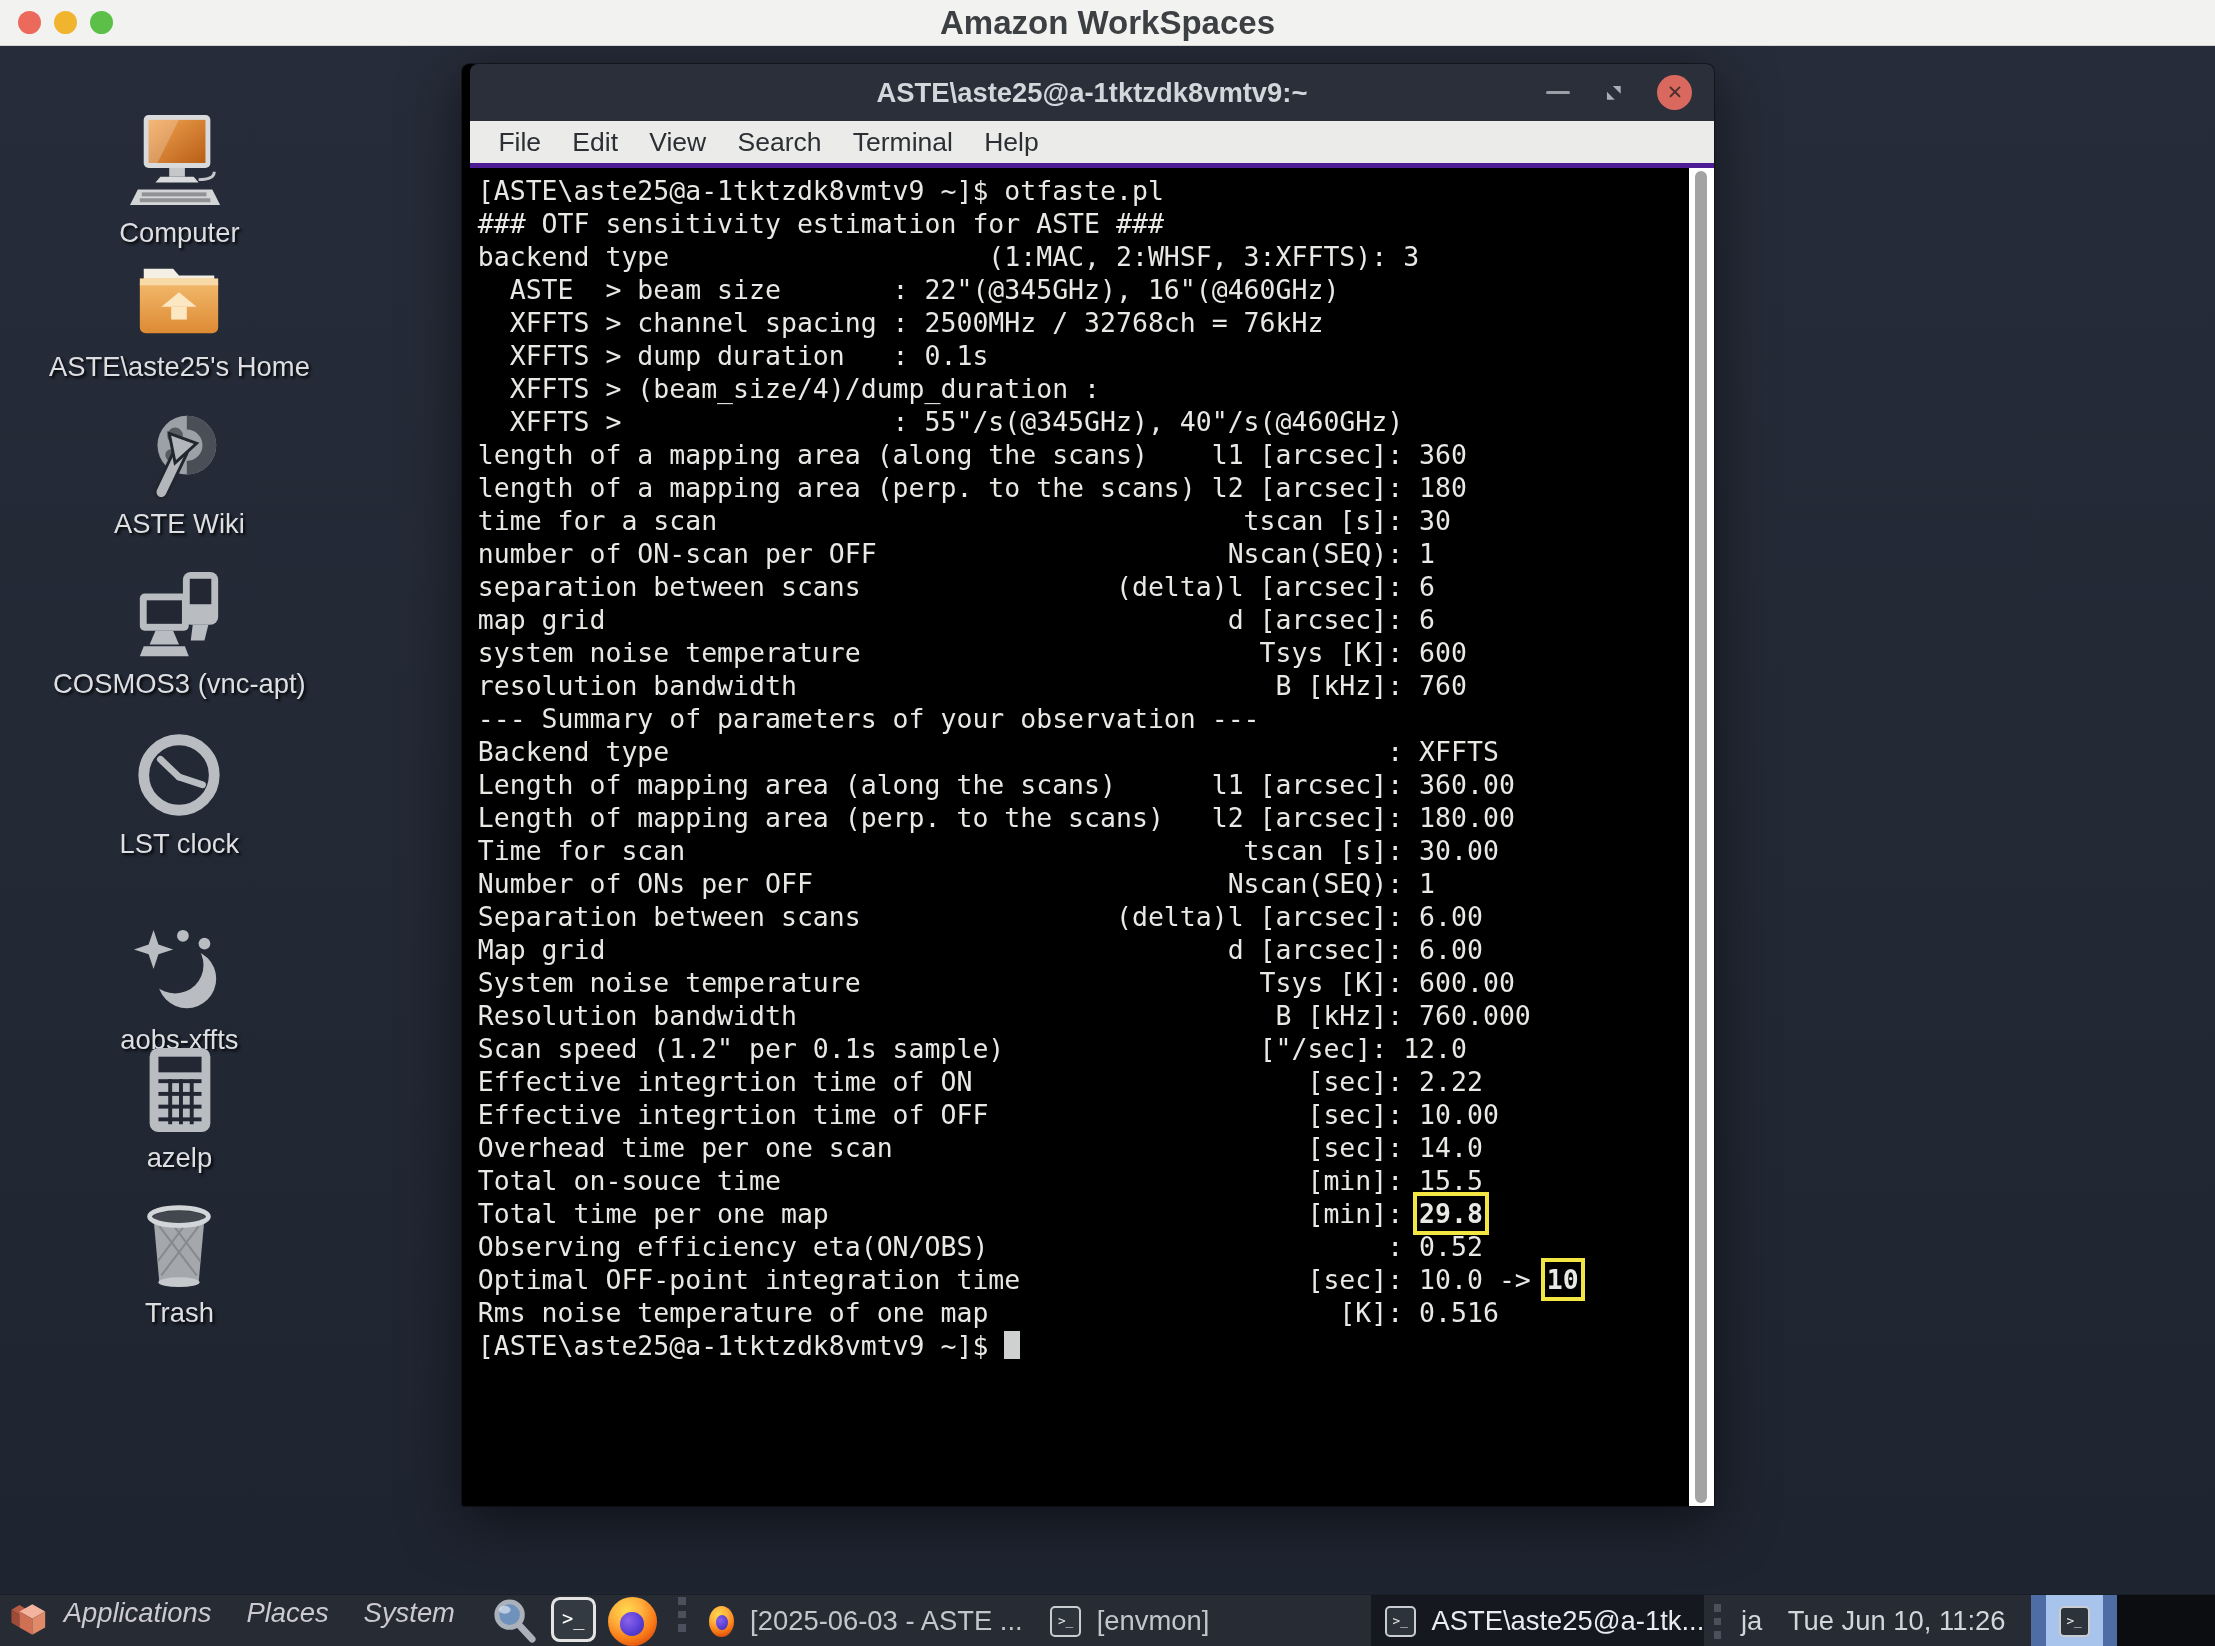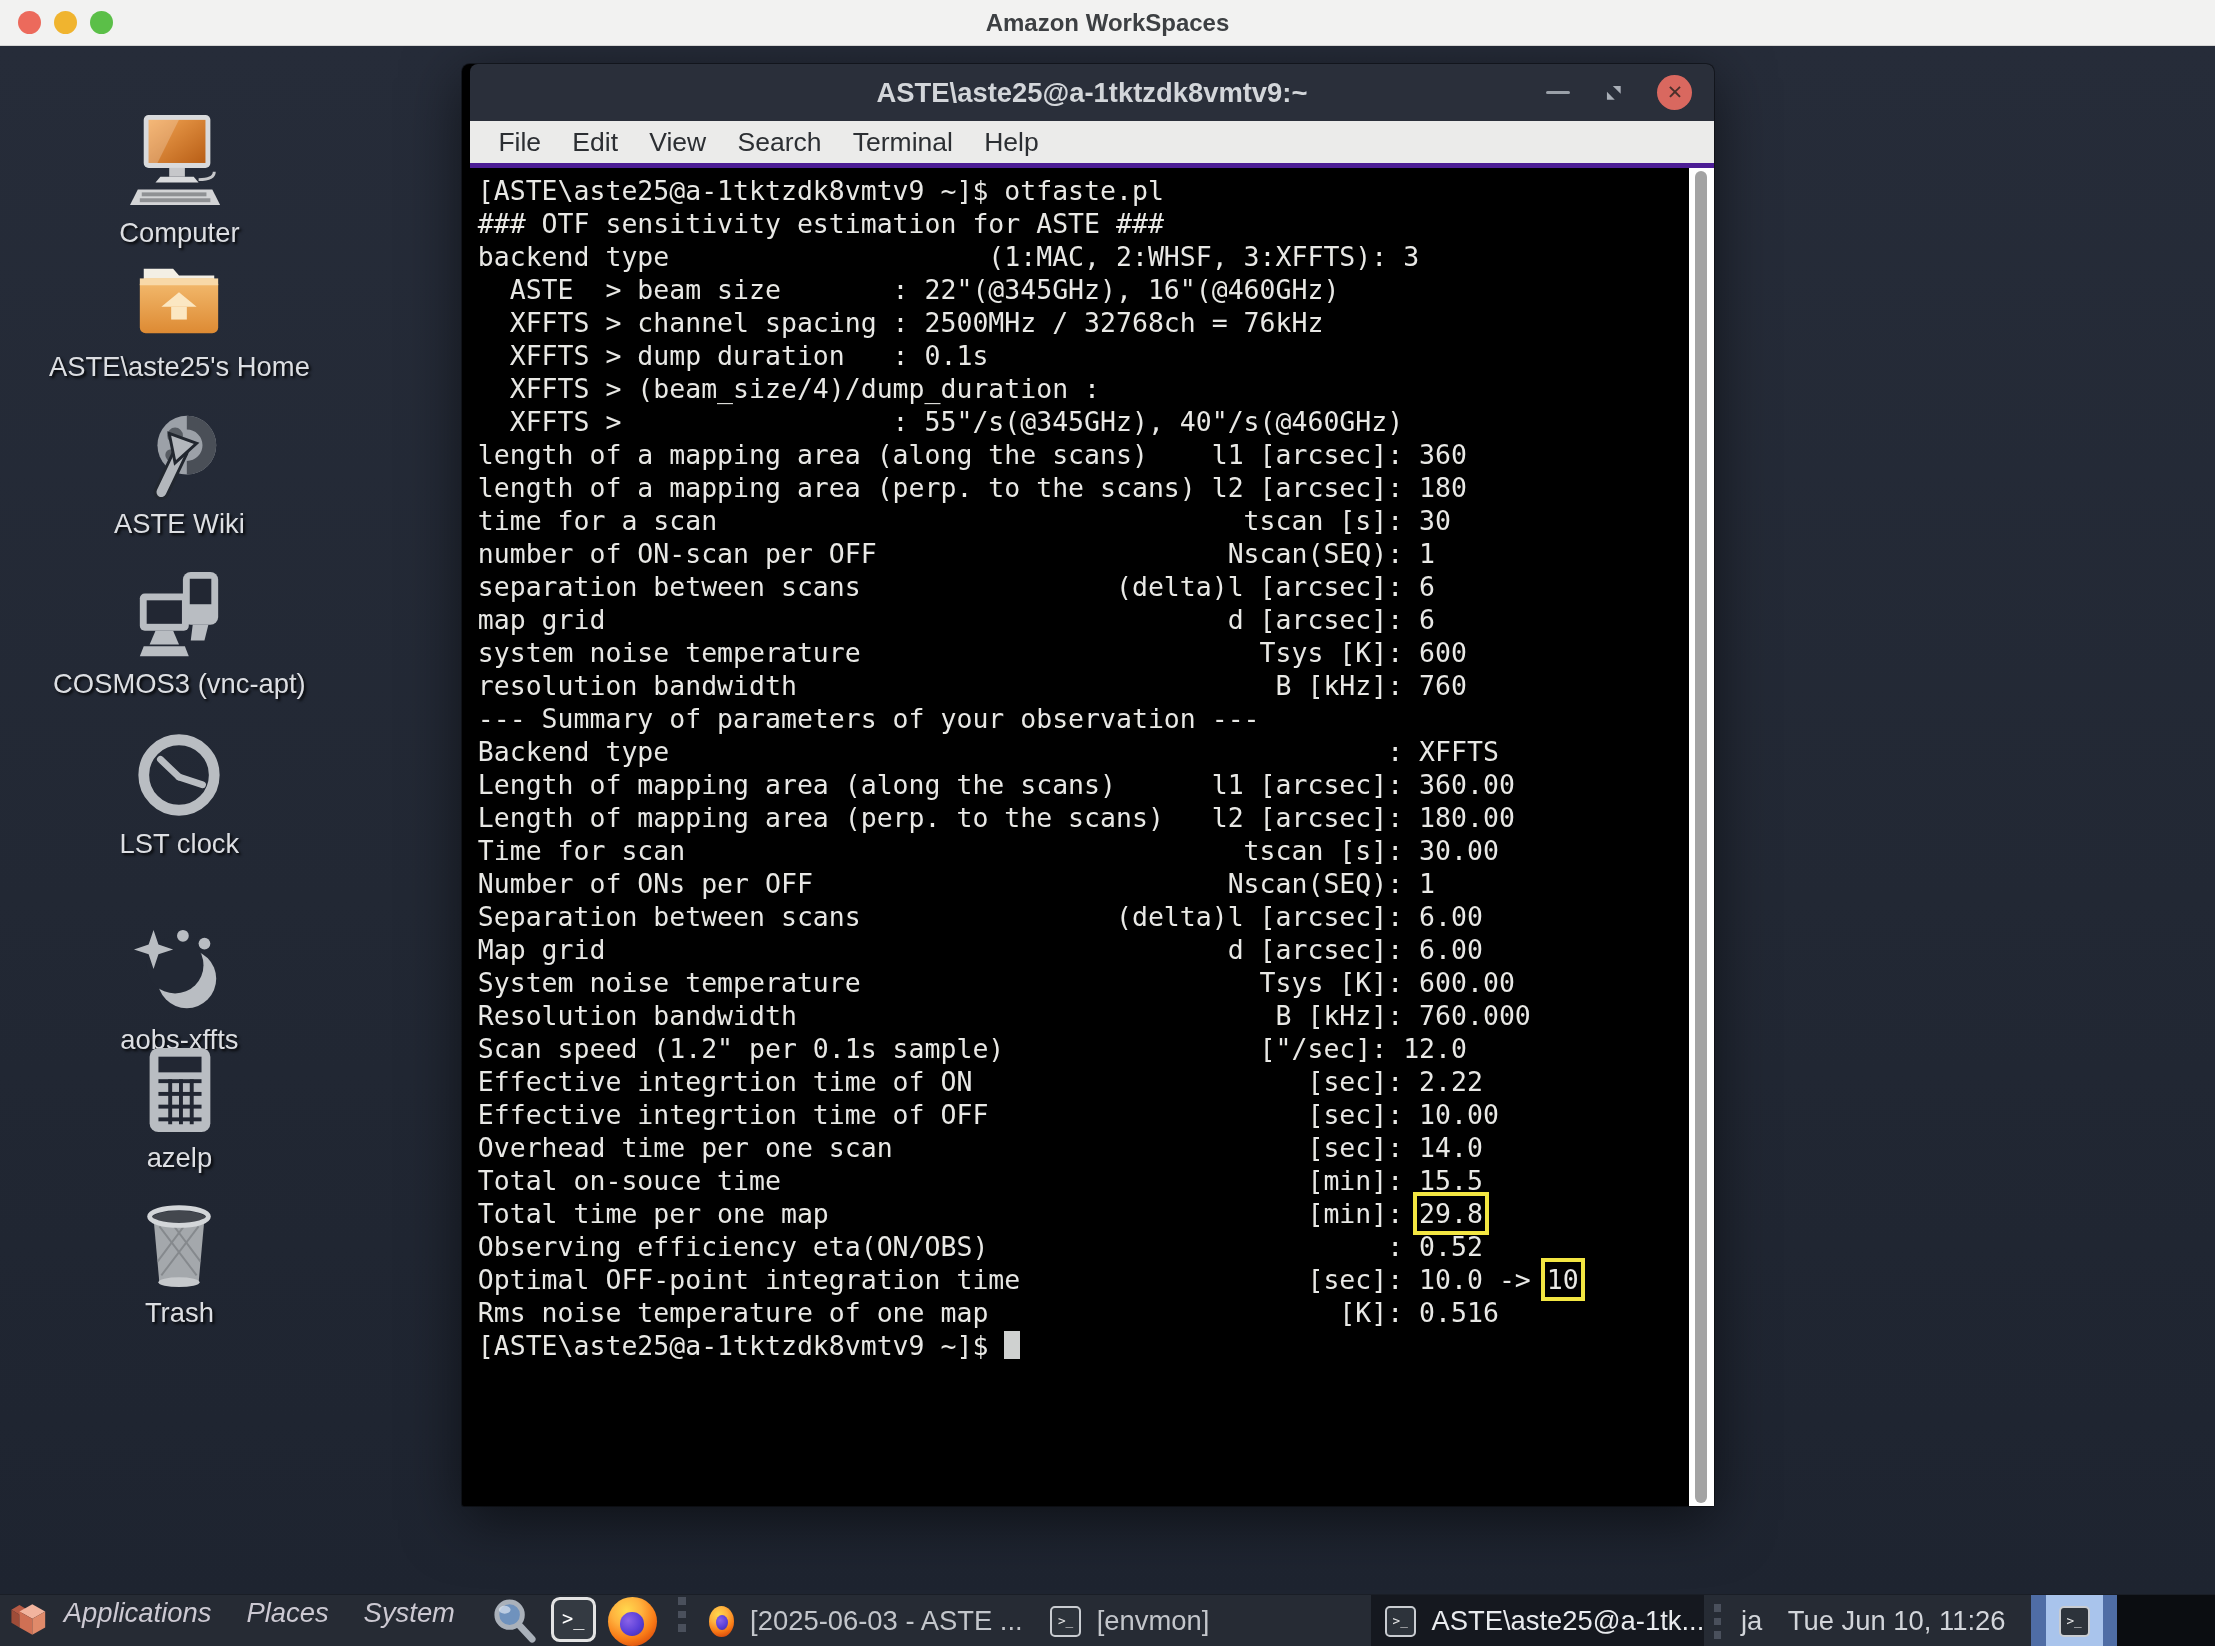"Amazon WorkSpaces" .topbar-title { font-size: 24px -> 33px }
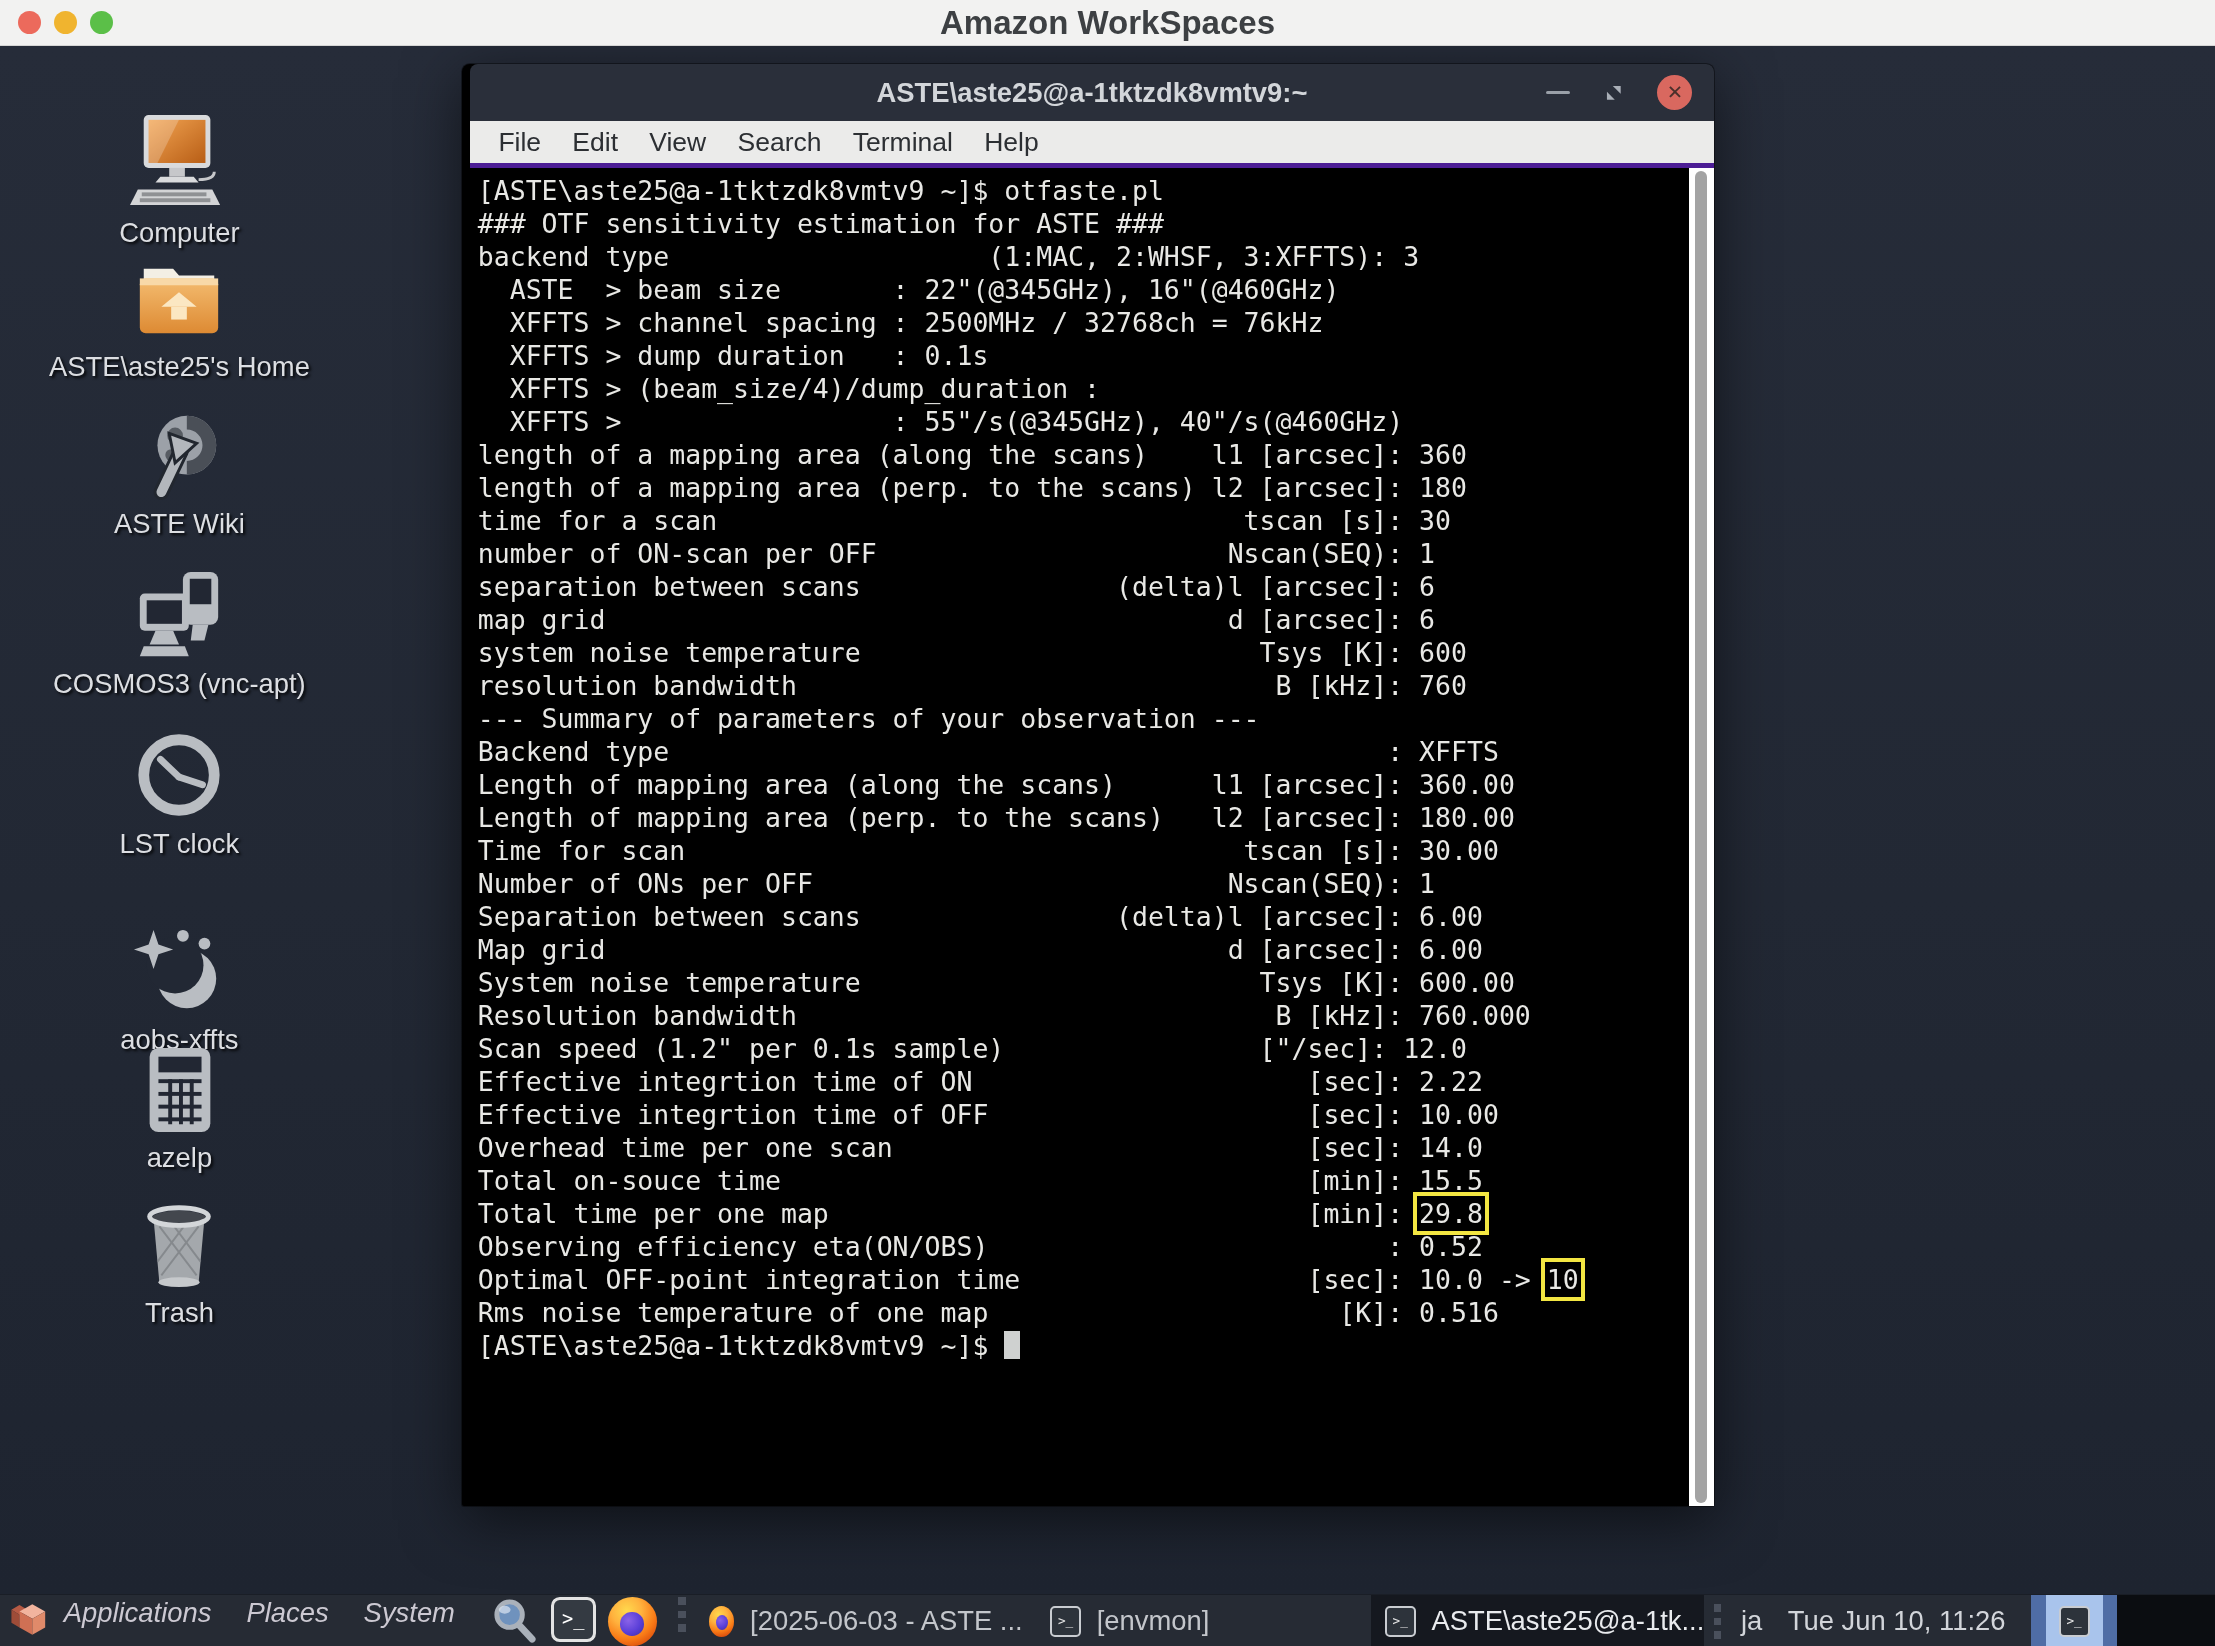"29.8" .hl { font-weight: none -> bold }
